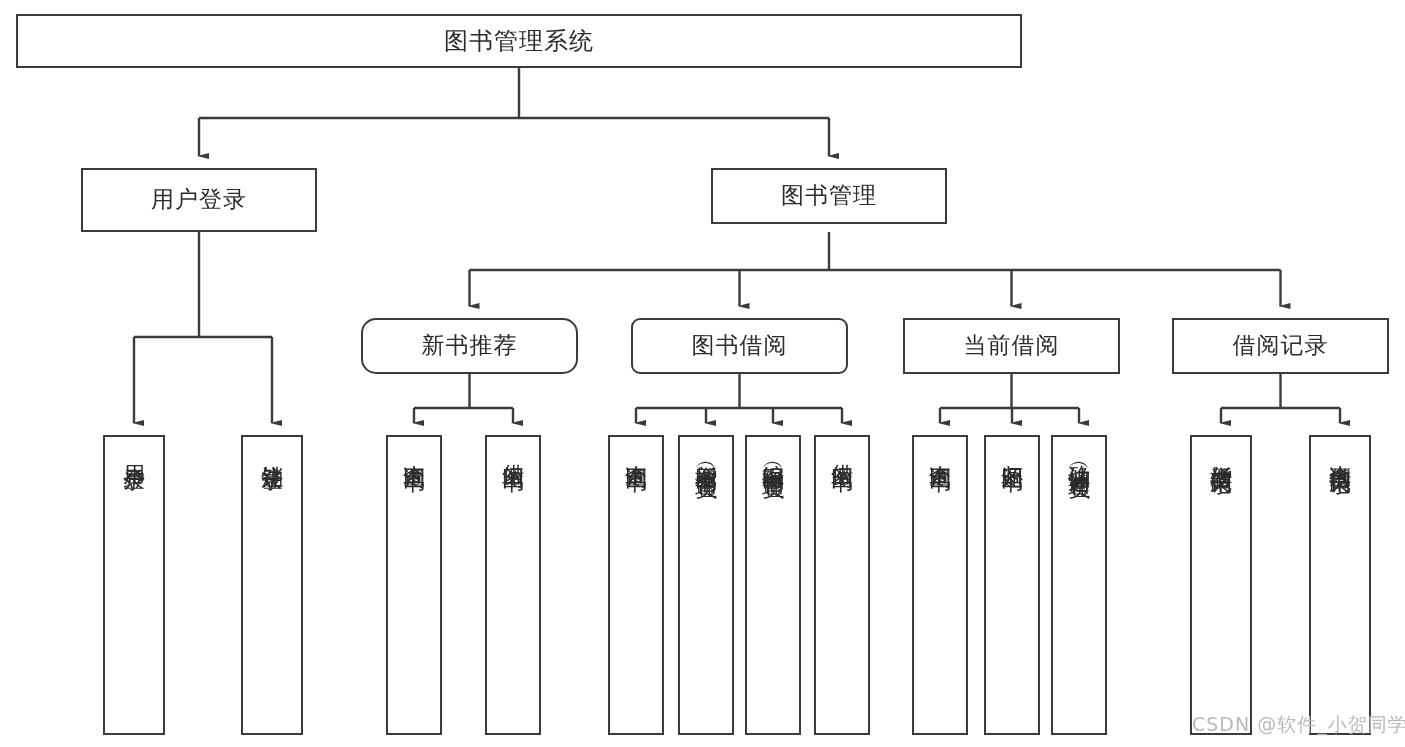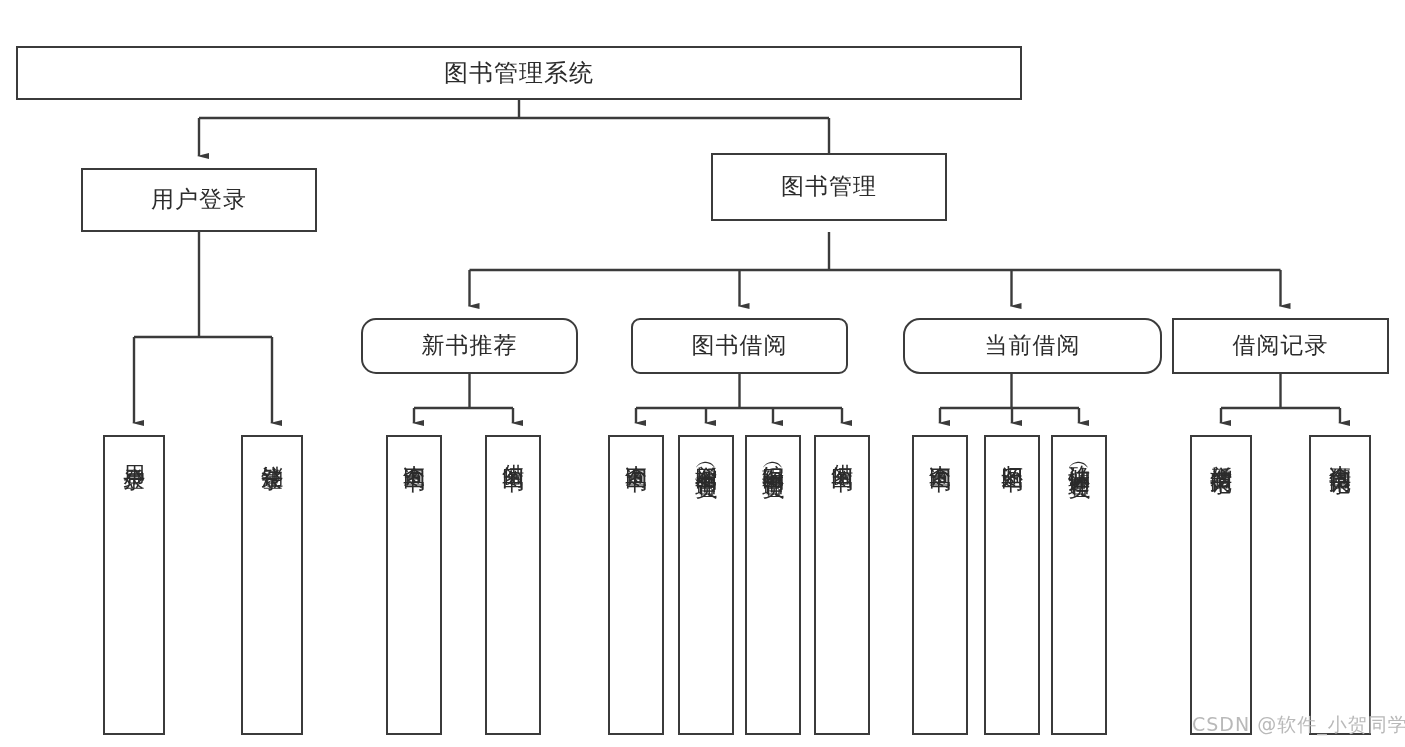"图书管理系统" .node.root { margin-top: 32px -> none }
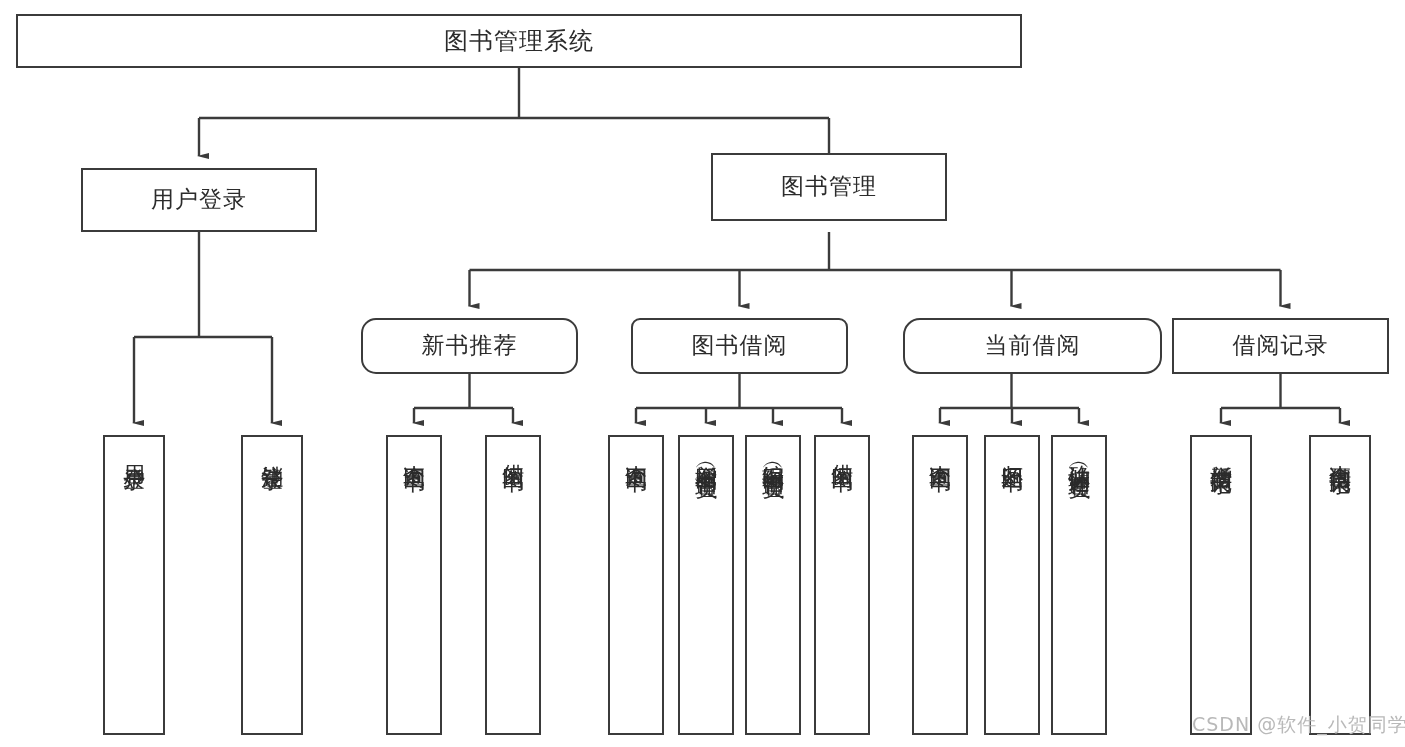"图书管理" div.node { height: 68px -> 56px; top: 153px -> 168px }
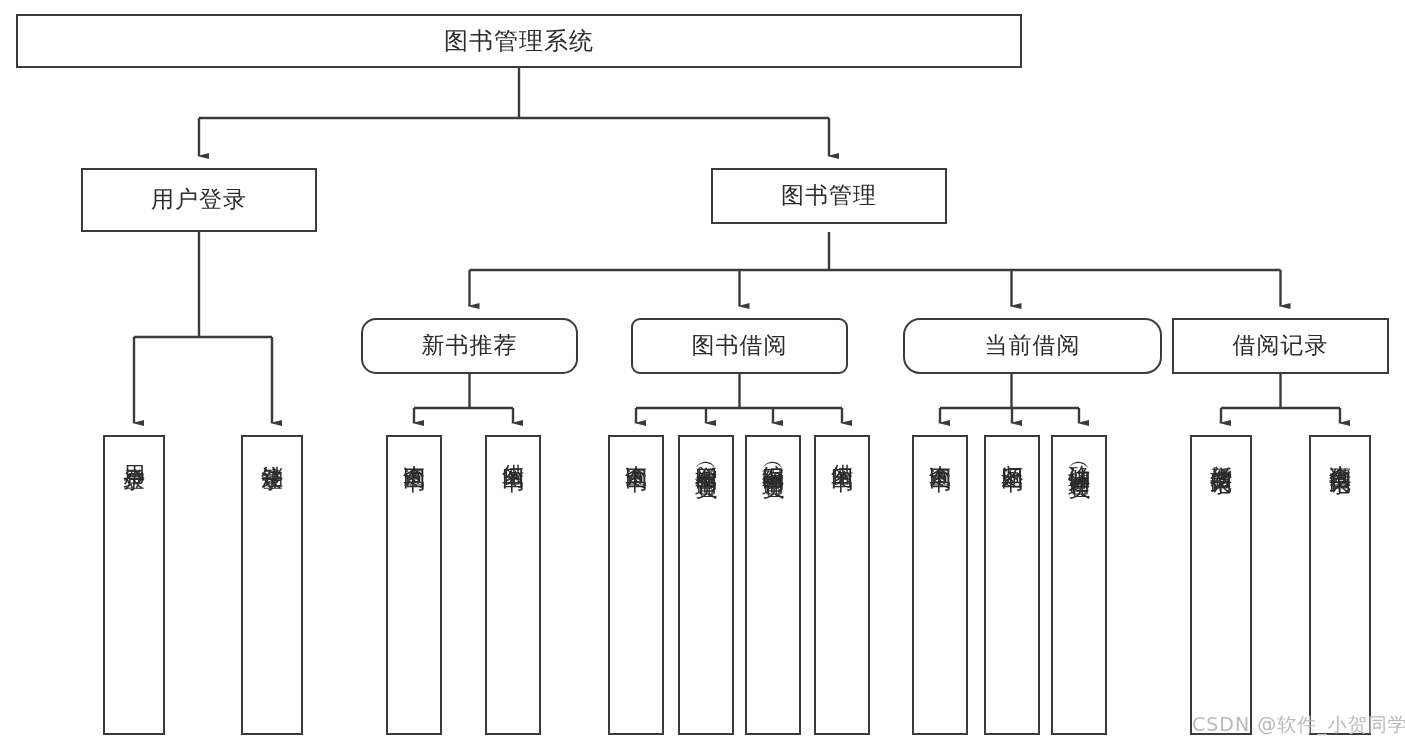"当前借阅" div.node { border-radius: 17px -> none; width: 259px -> 217px }
